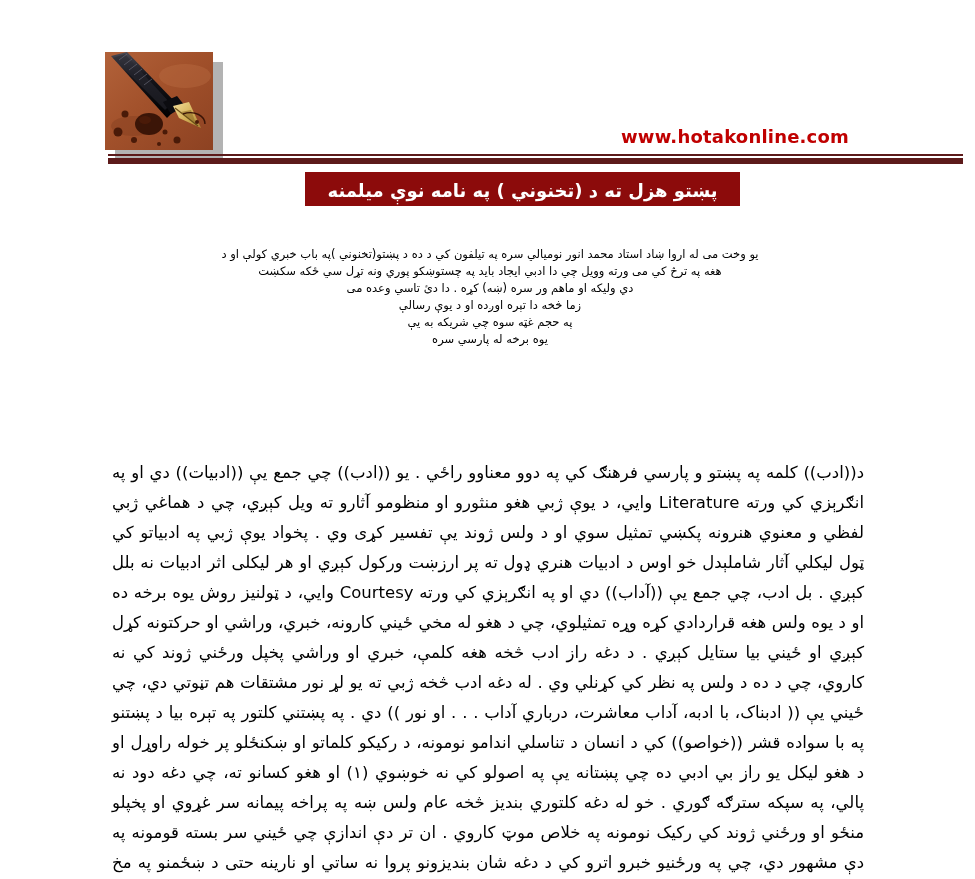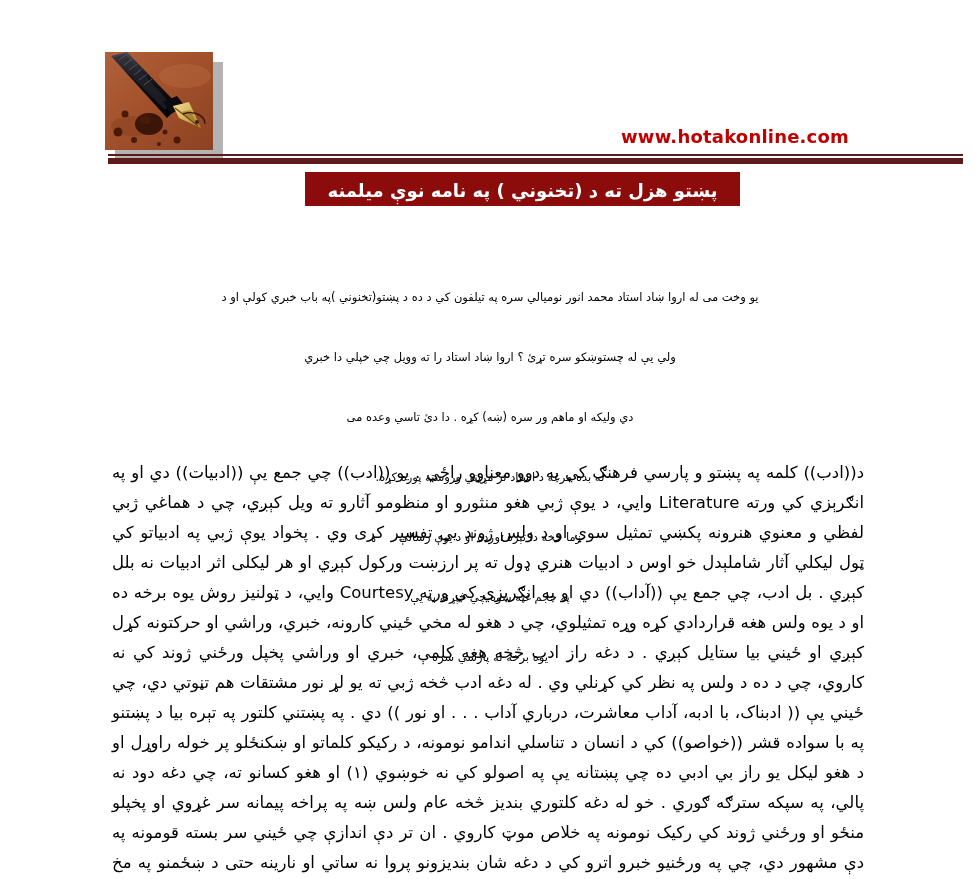"یو وخت می له اروا" .intro .ln { margin-top: 43px -> none }
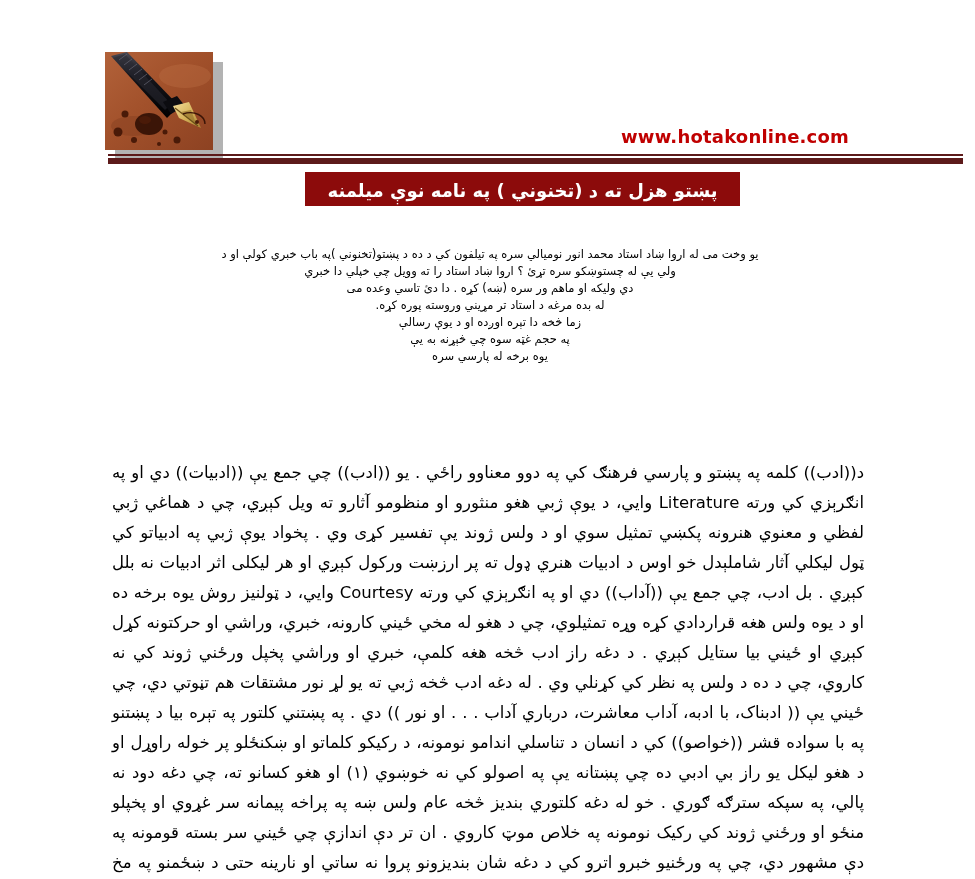"هغه په ترڅ کي می" span.ln { html: none -> <span>هغه په ترڅ کي می ورته وویل چي دا ادبي ایجاد باید په چستوښکو پوري ونه تړل سي ځکه سکښت</span> }
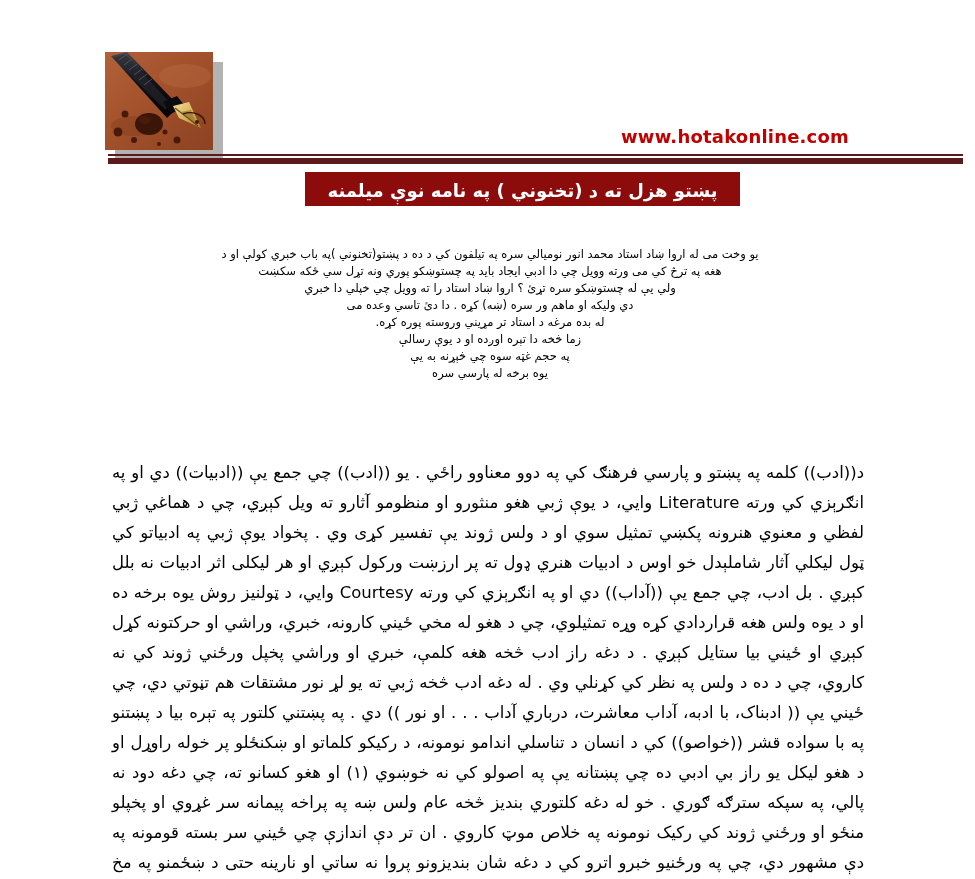"ولي یې له چستوښکو سره" span.ln { html: <span>ولي یې له چستوښکو سره تړئ ؟ اروا ښاد استاد را ته وویل چي خپلي دا خبري</span> -> none }
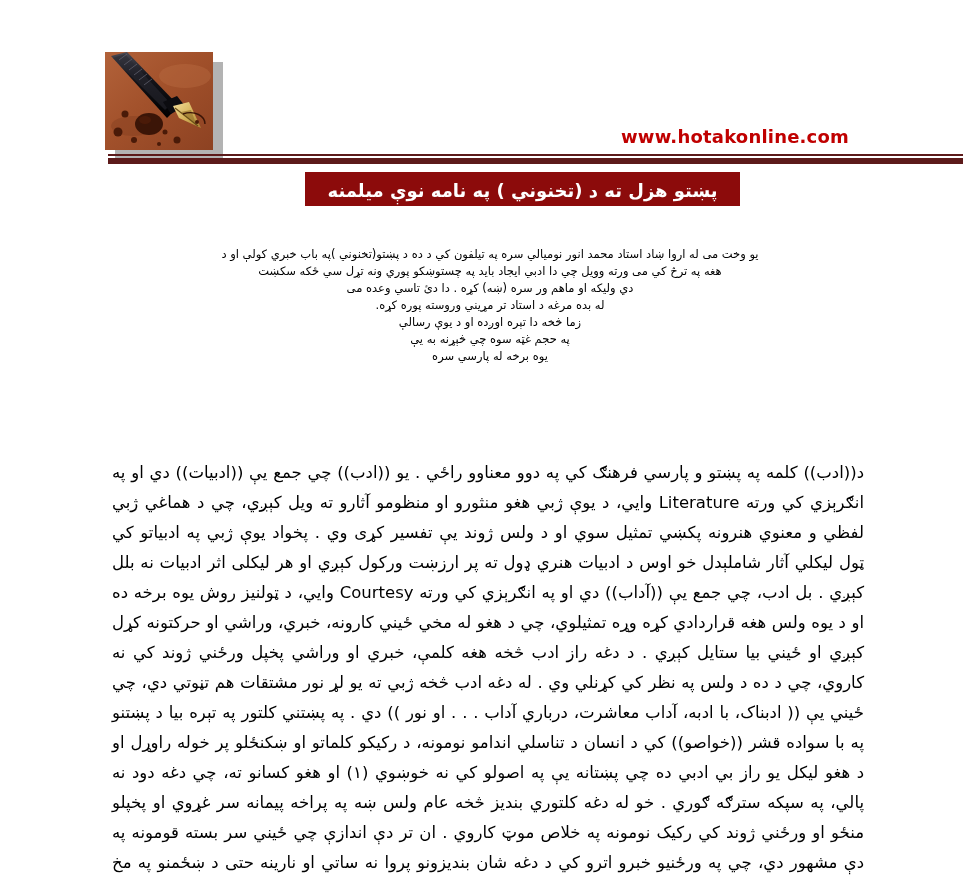"له بده مرغه د استاد" span.ln { html: <span>له بده مرغه د استاد تر مړیني وروسته پوره کړه.</span> -> none }
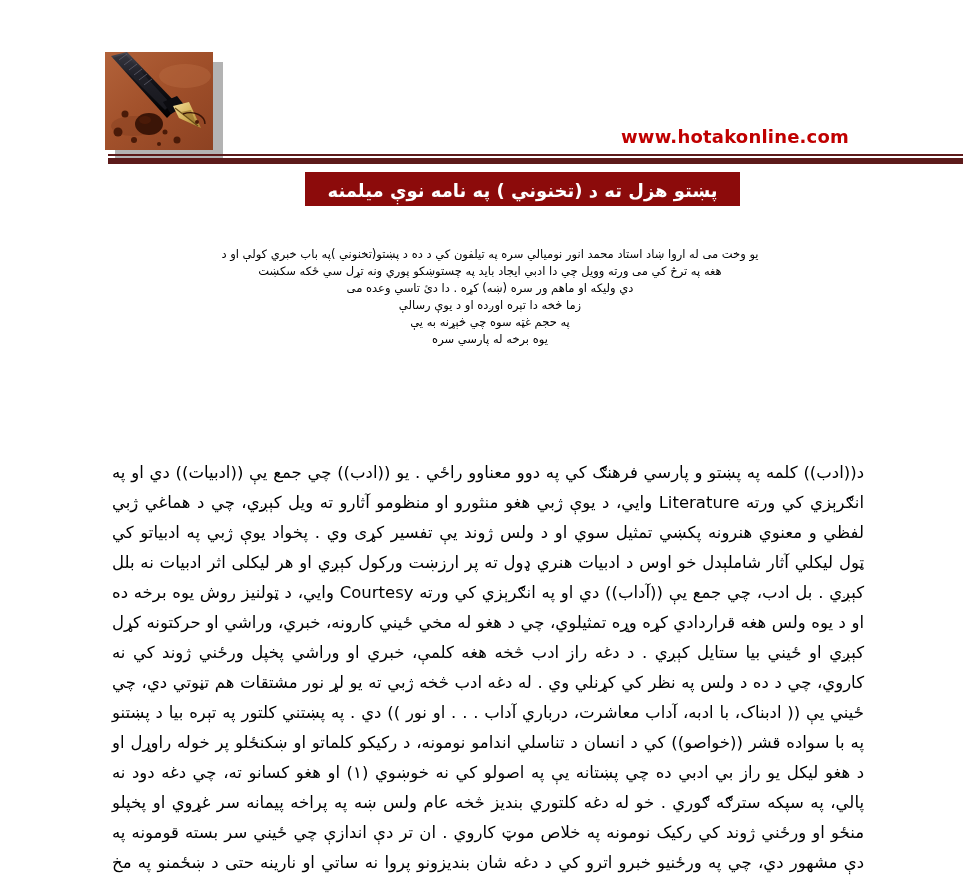"په حجم غټه سوه چي" span.ln { text: څېړنه -> شریکه }
